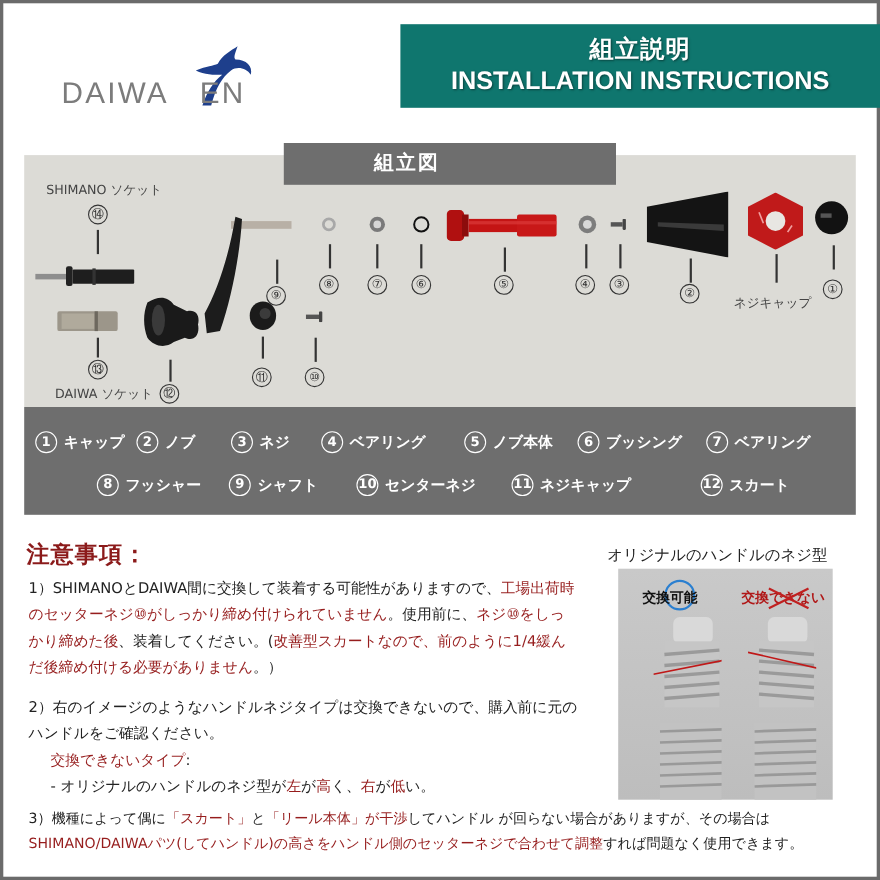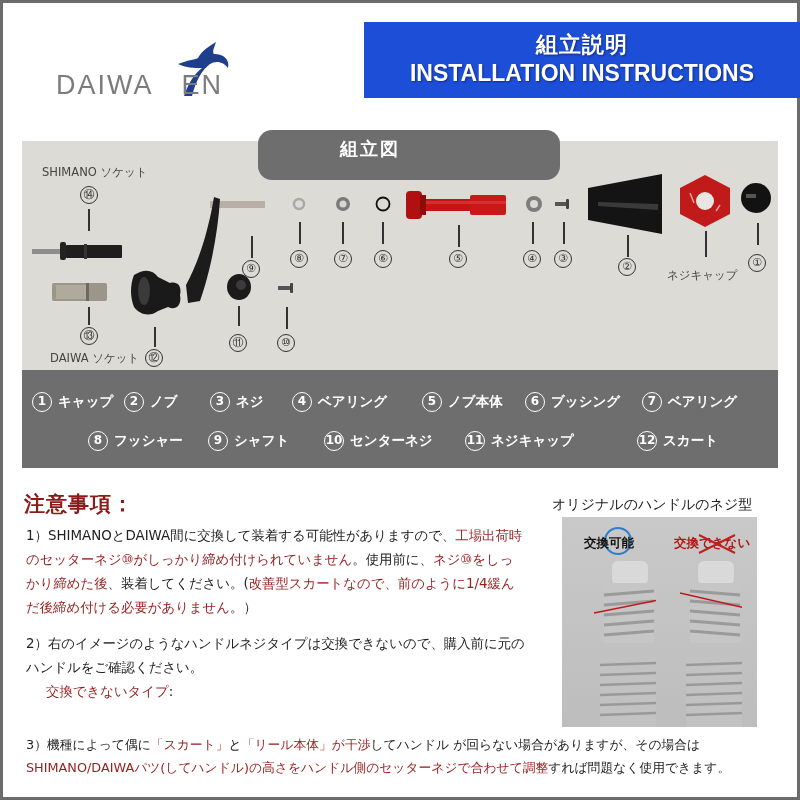"組立説明" .banner { background: #1d4ed8 -> #0f766e }
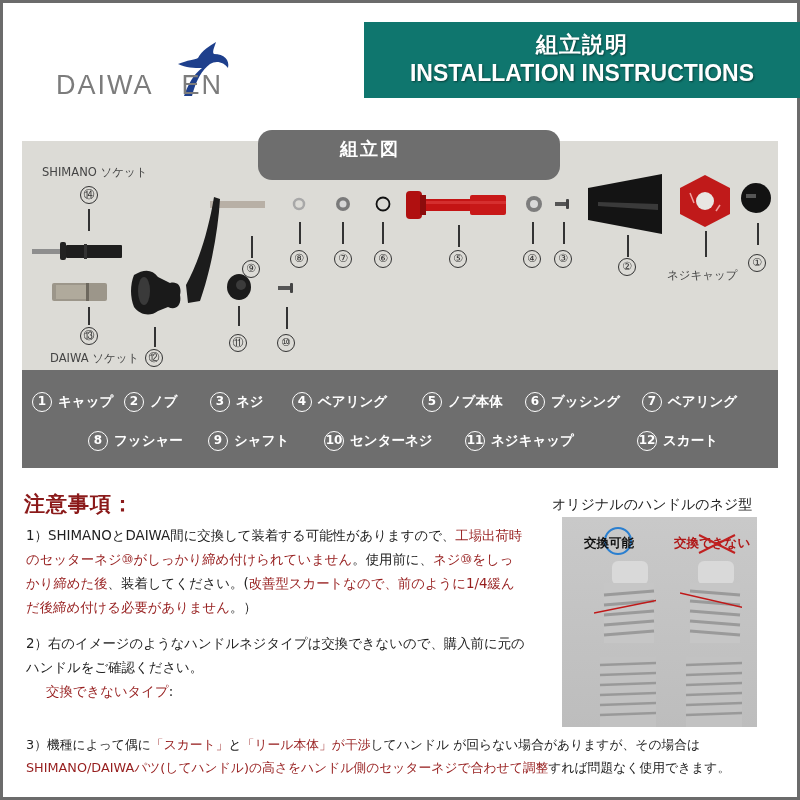"組立図" .tab { border-radius: 14px -> none; height: 50px -> 38px }
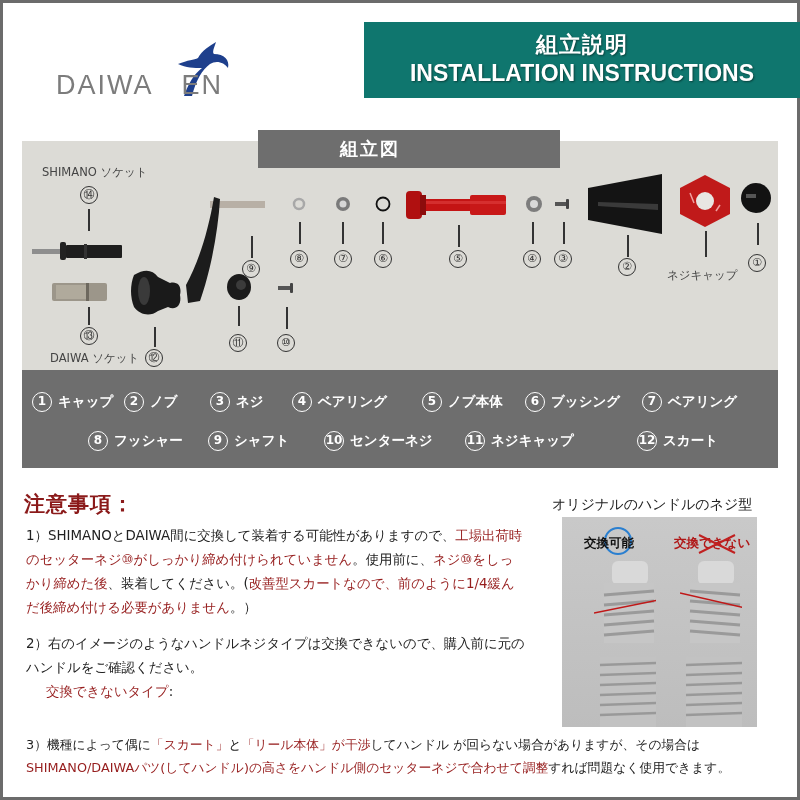"- オリジナルのハンドルのネジ型が左が高く、右が低い。" div.indent { html: none -> <div><span> - オリジナルのハンドルのネジ型が</span><span>左</span><span>が</span><span>高</span><span>く、</span><span>右</span><span>が</span><span>低</span><span>い。</span></div> }
